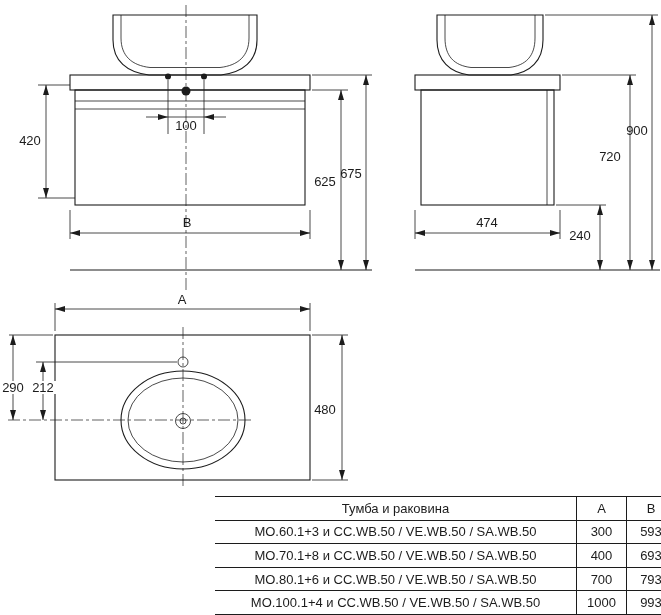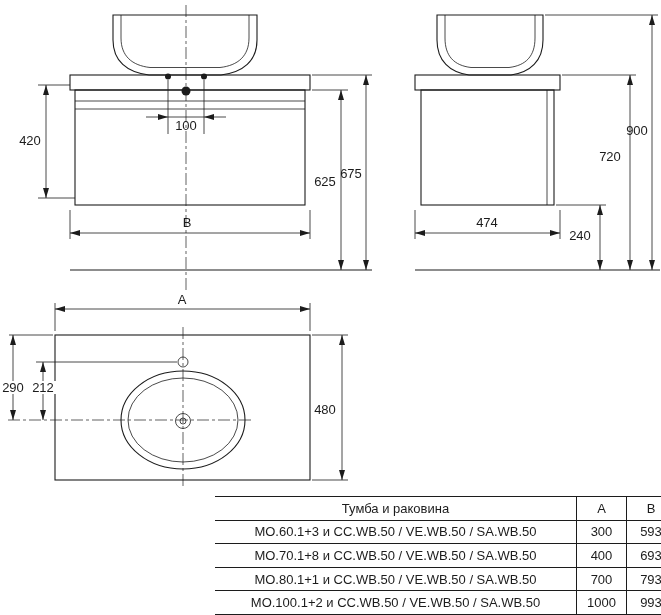"MO.80.1+1 и CC.WB.50 / VE.WB.50" td.c-name { text: MO.80.1+1 -> MO.80.1+6 }
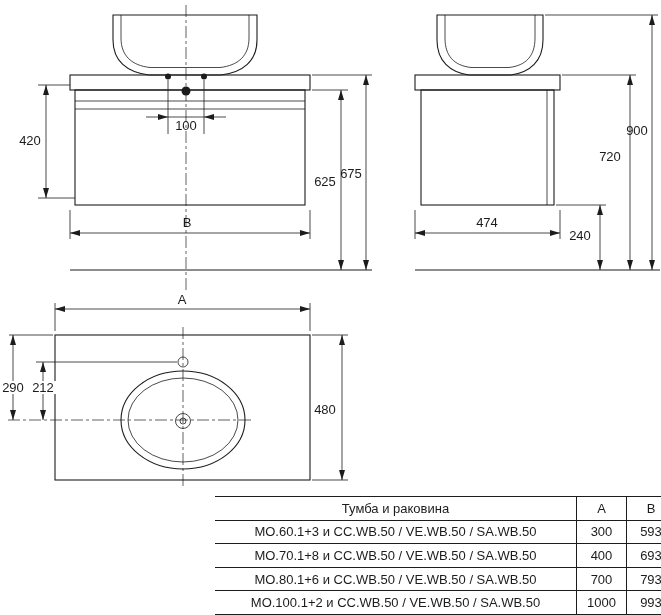"MO.100.1+2 и CC.WB.50 / VE.WB.50" td.c-name { text: MO.100.1+2 -> MO.100.1+4 }
